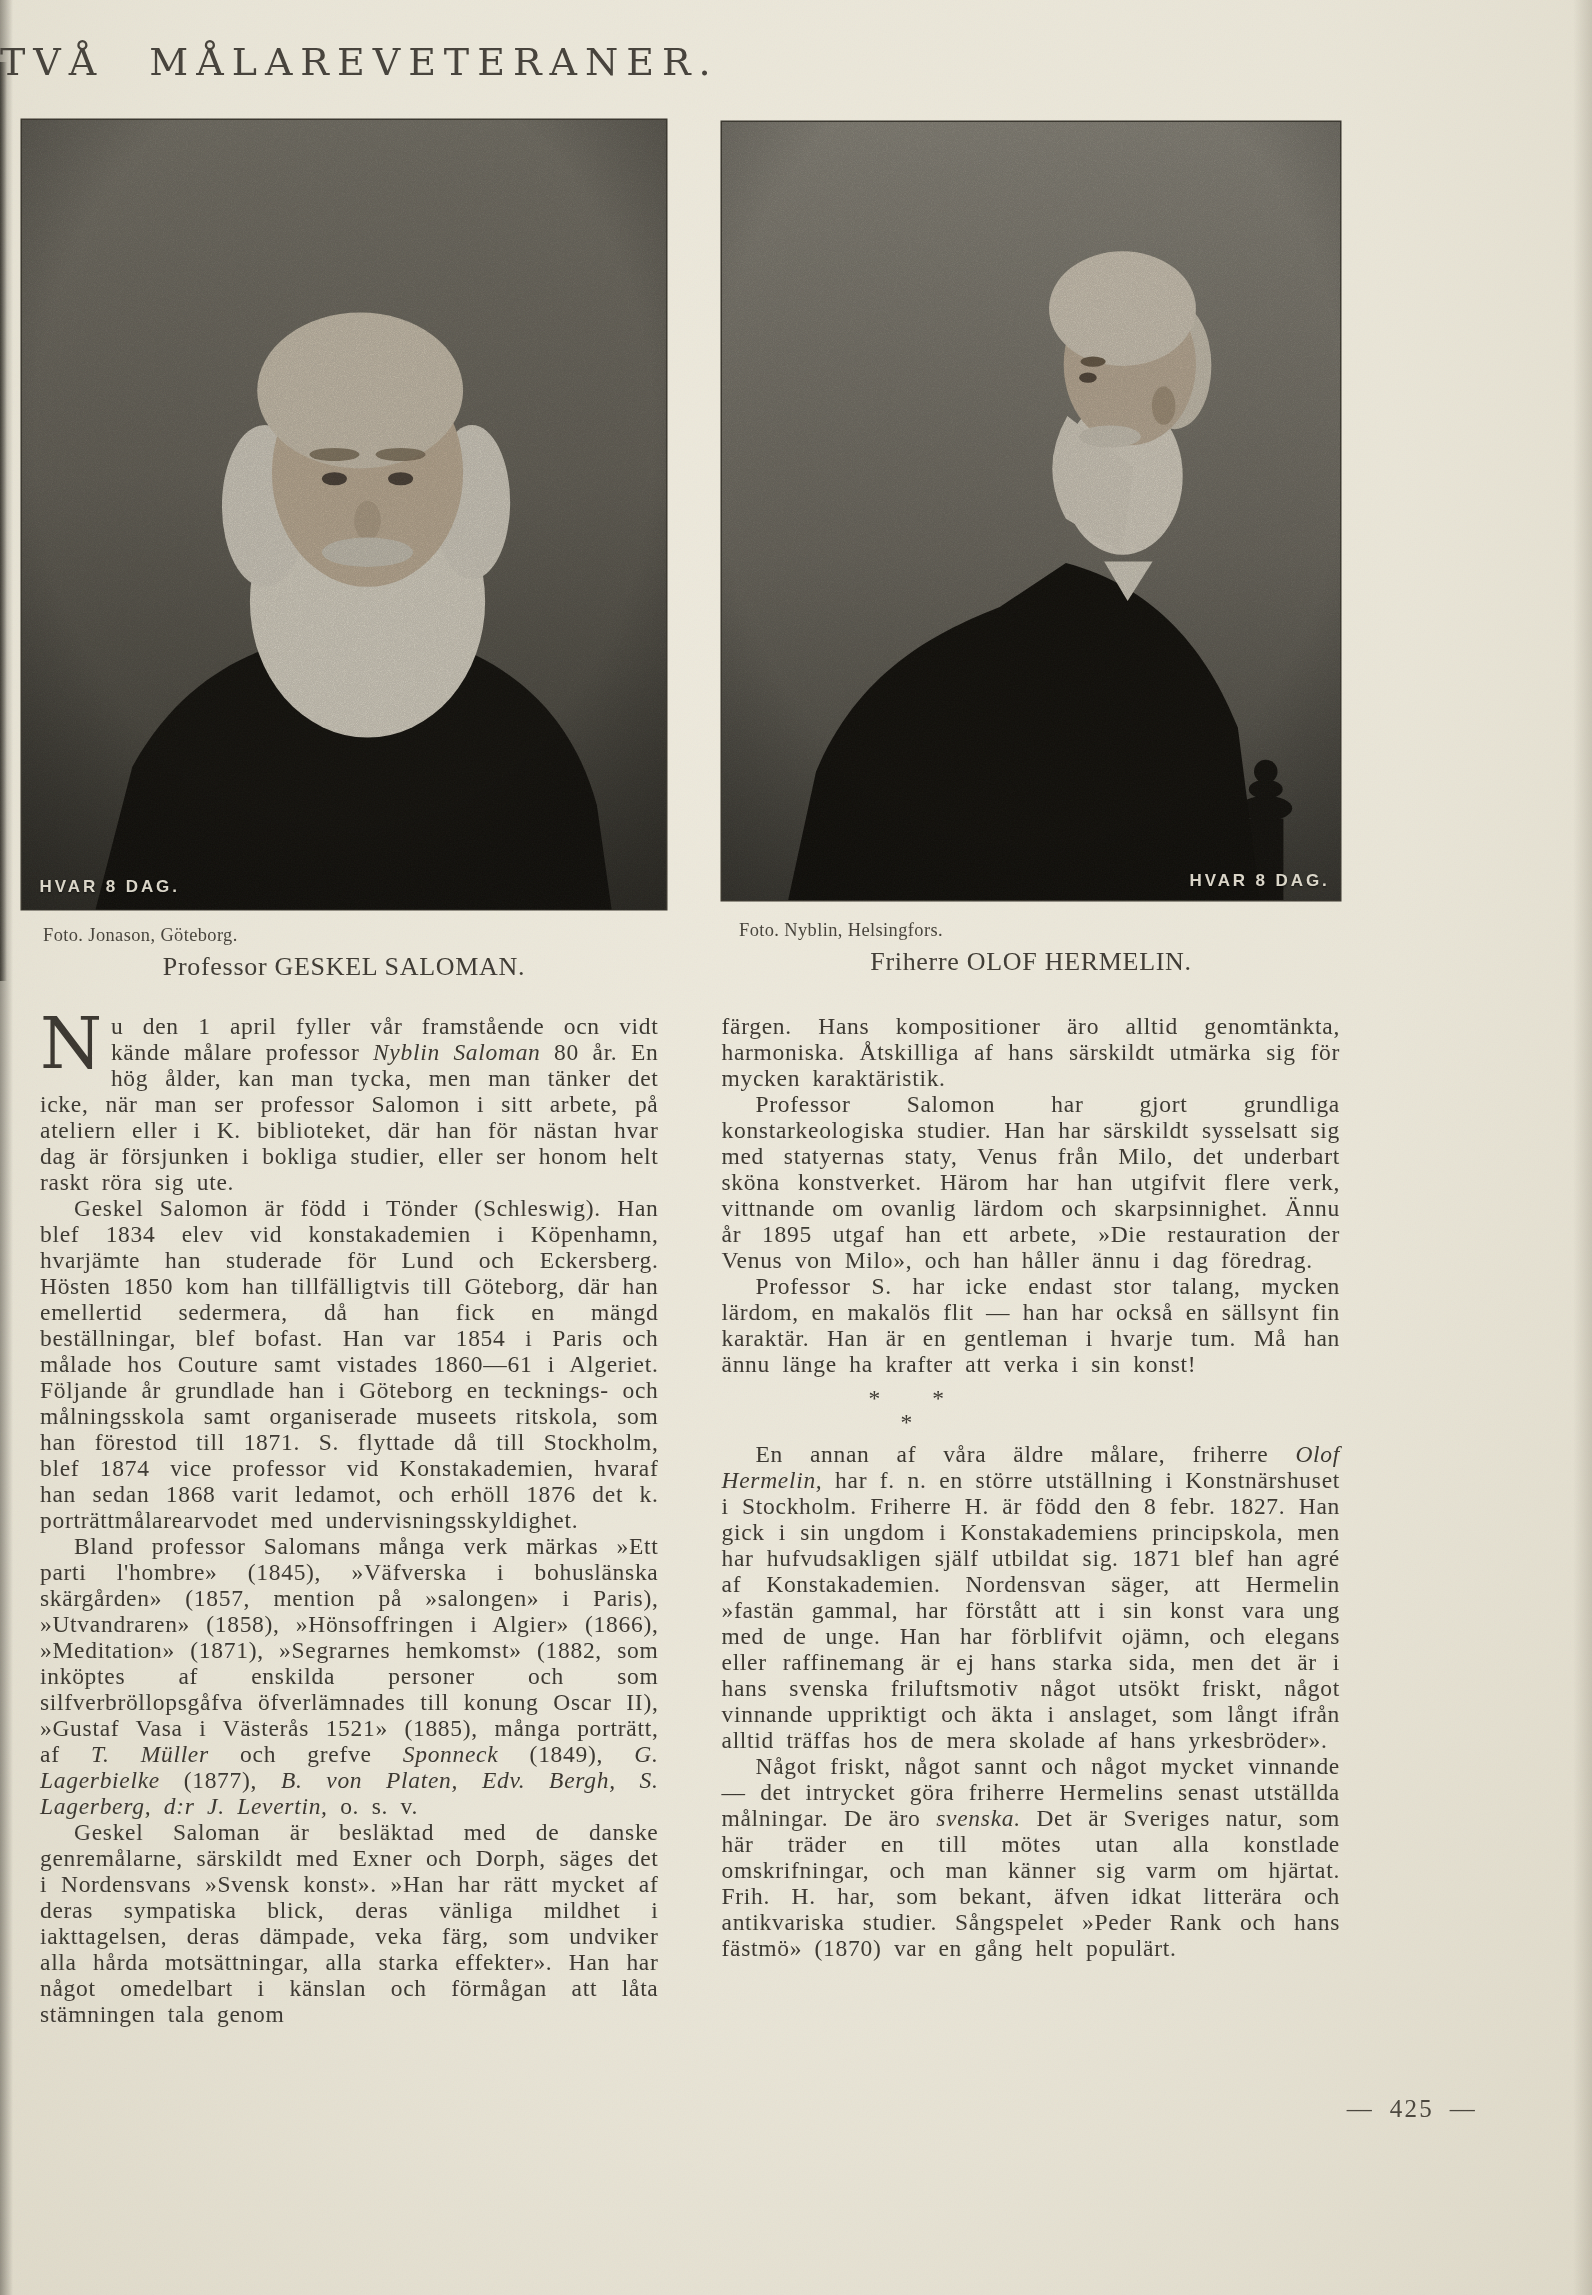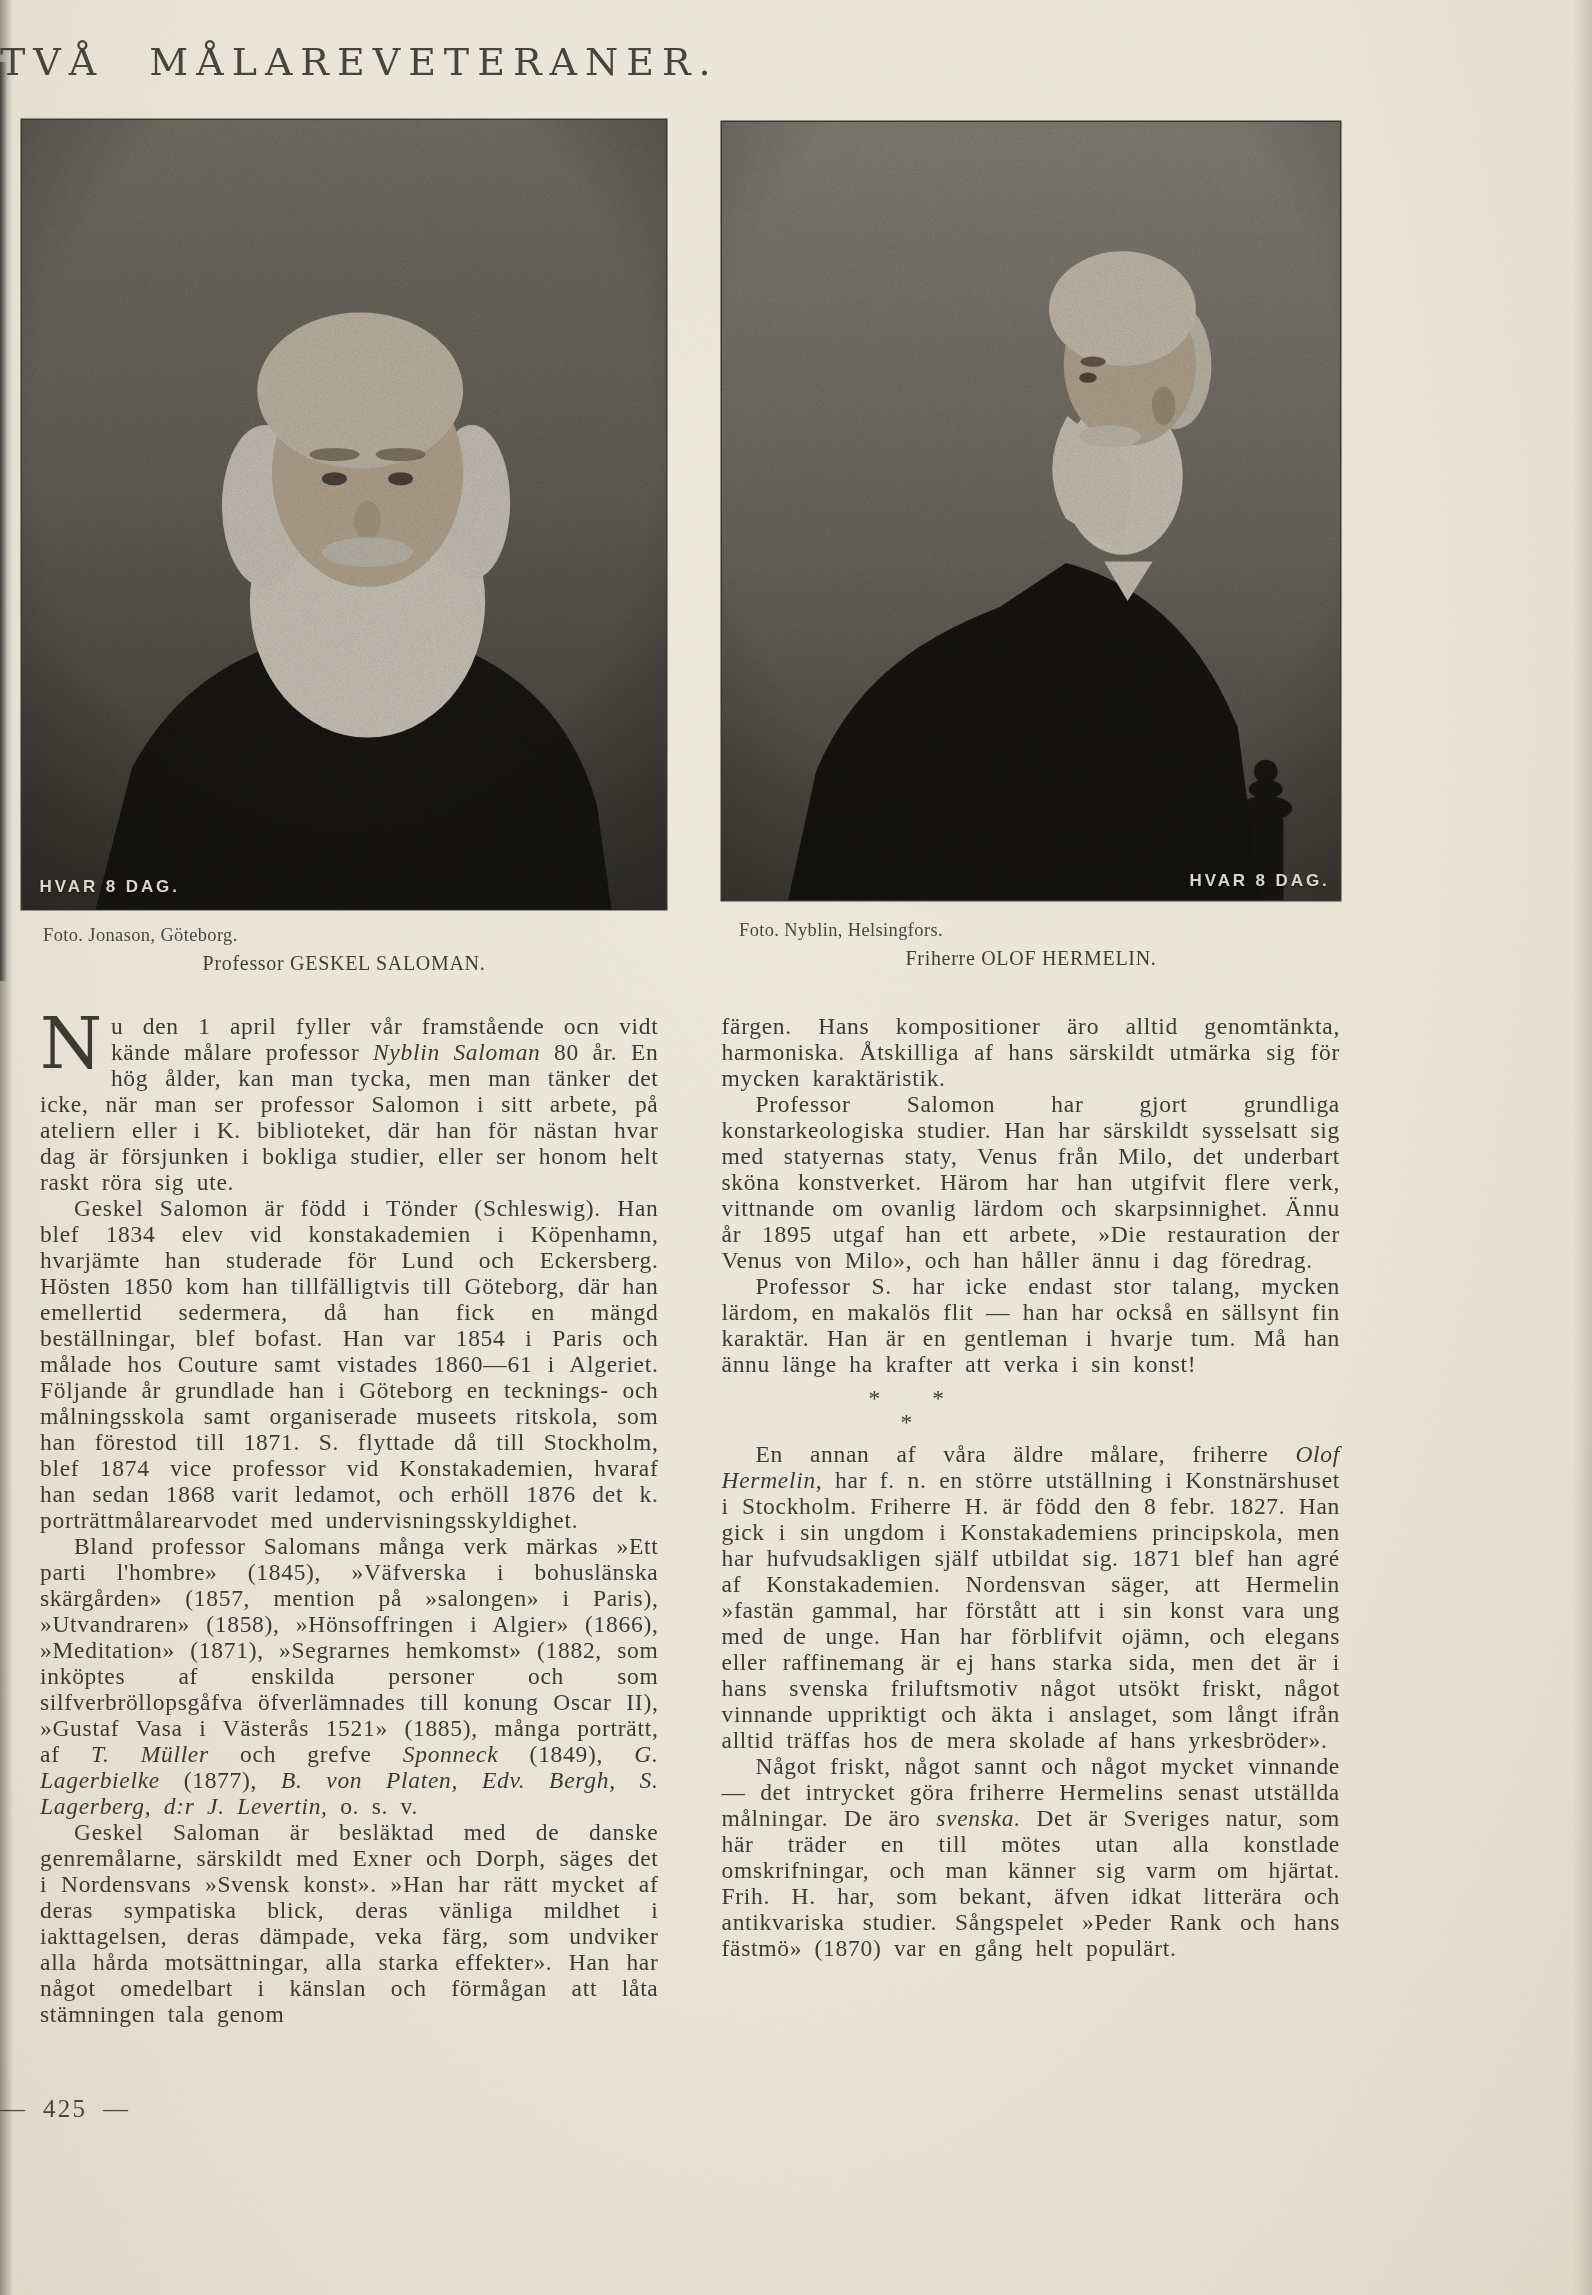"Professor GESKEL SALOMAN." .caption { font-size: 20px -> 26px }
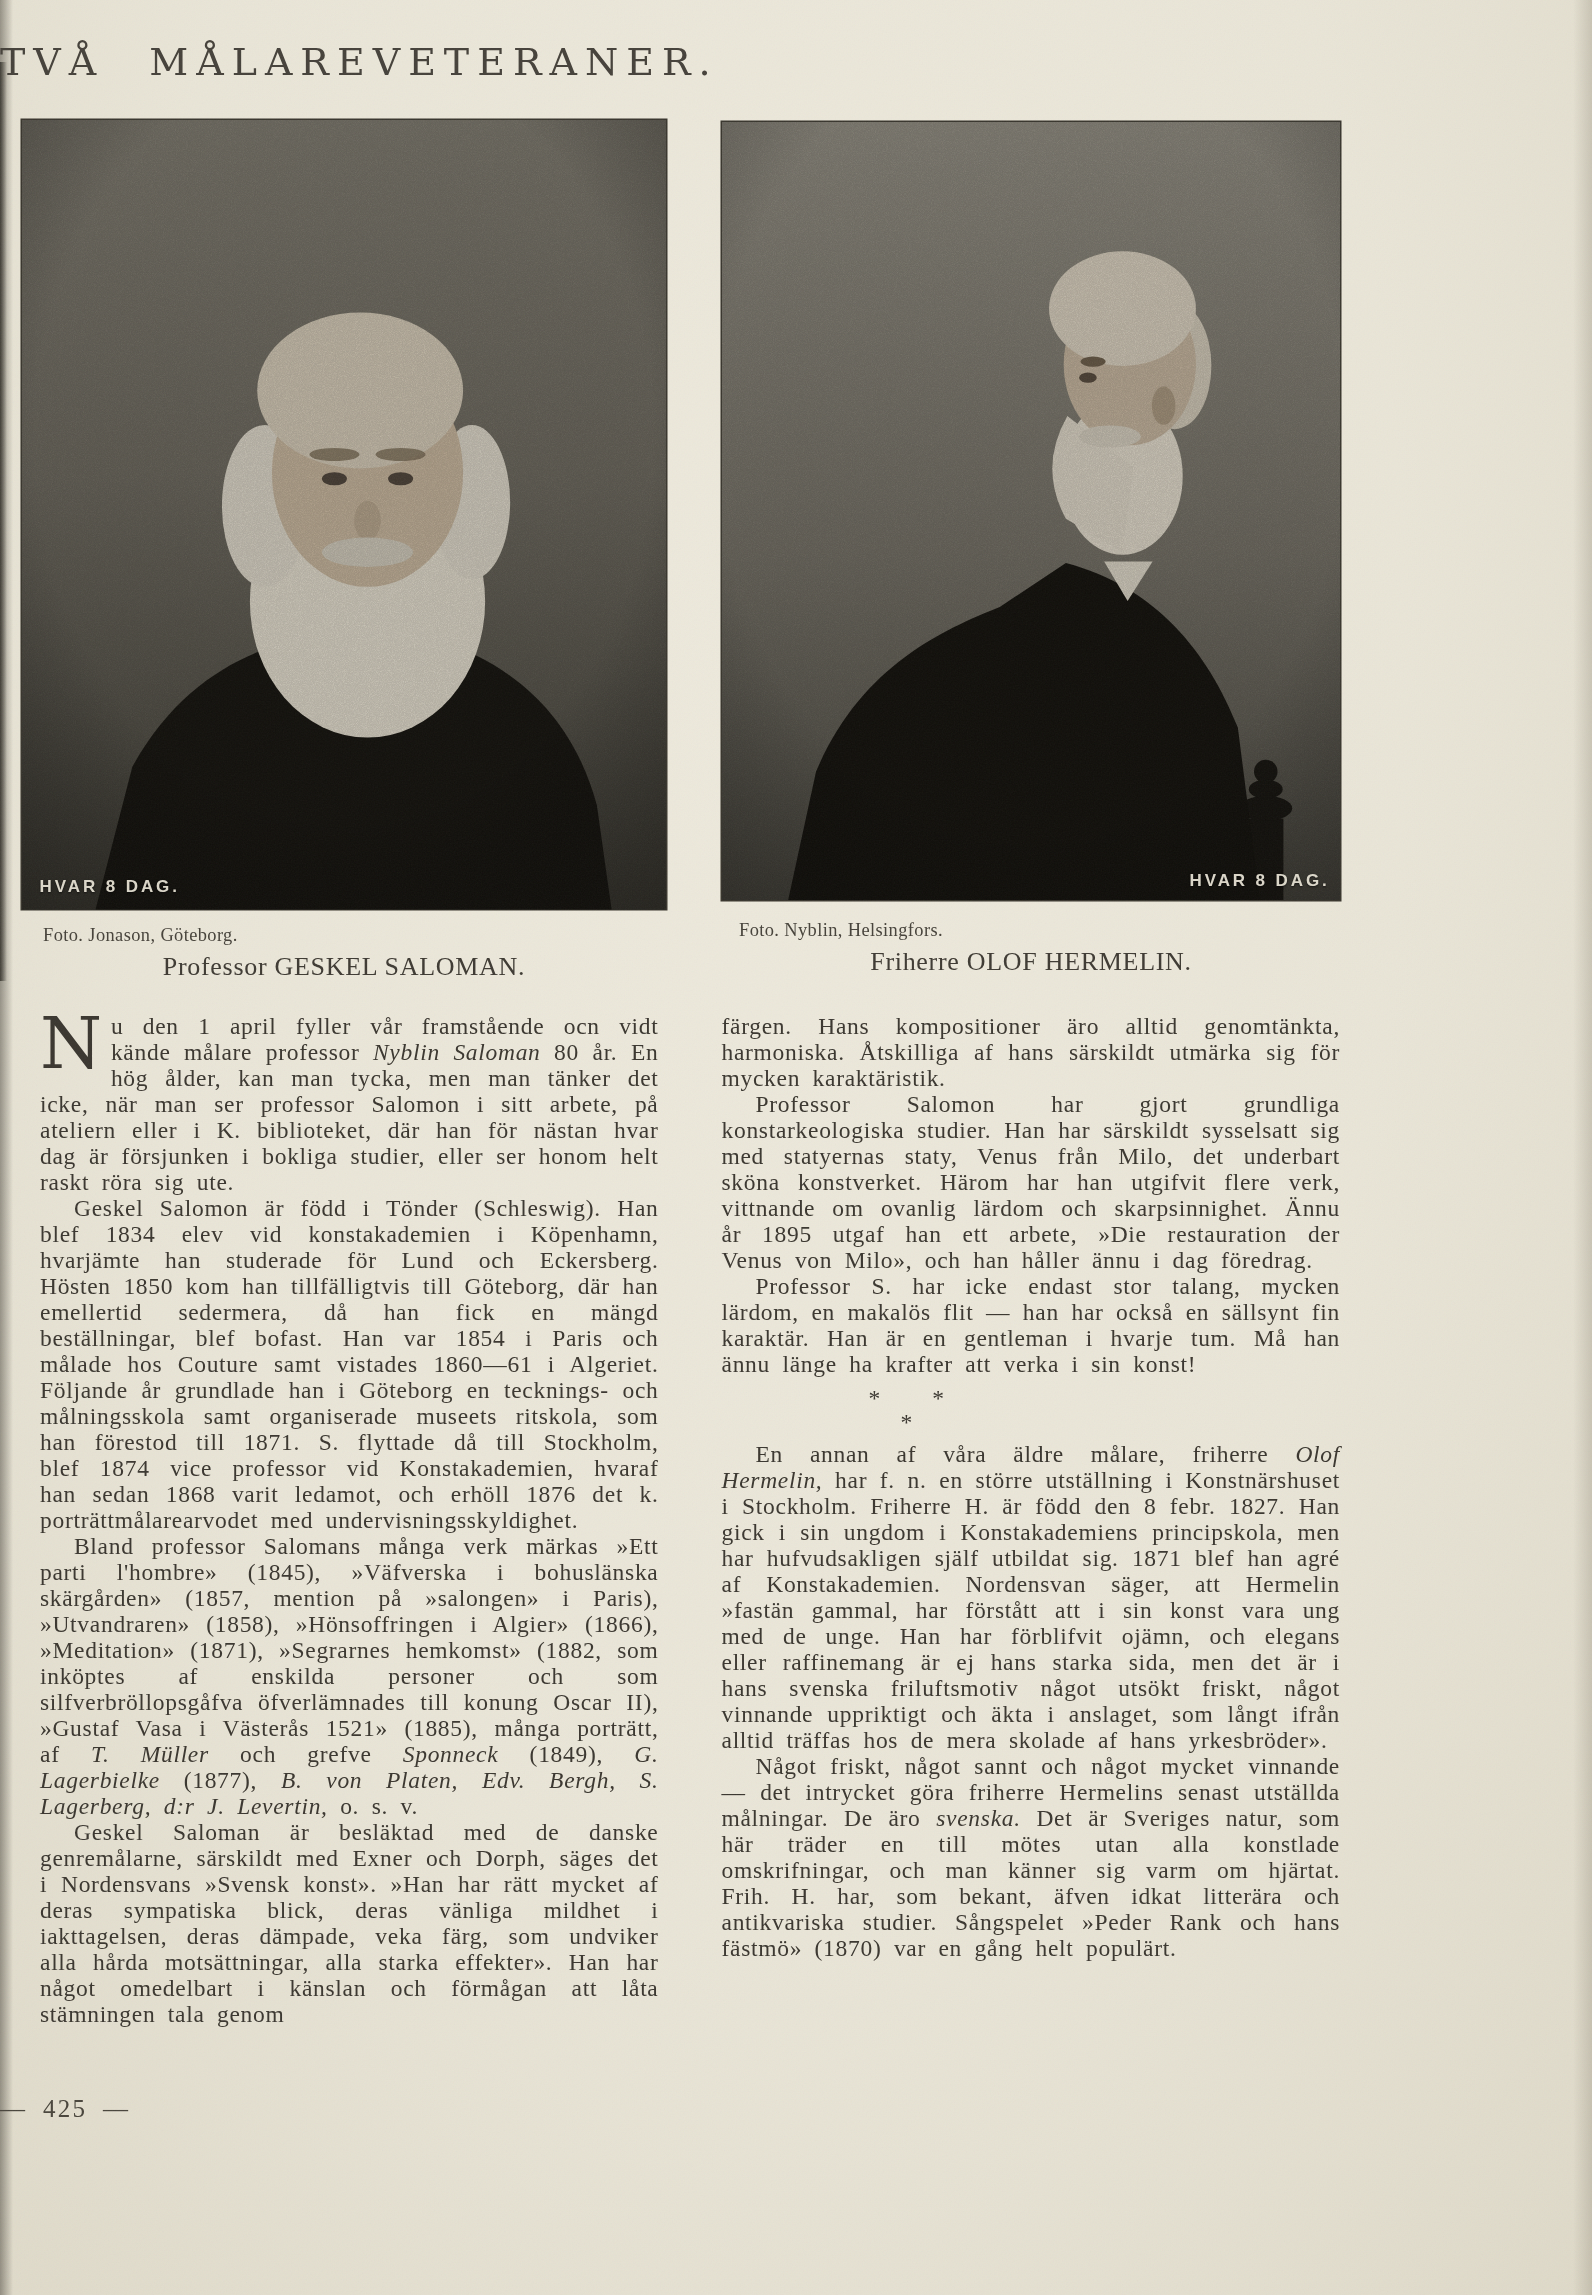"— 425 —" .pageno { text-align: left -> right }
